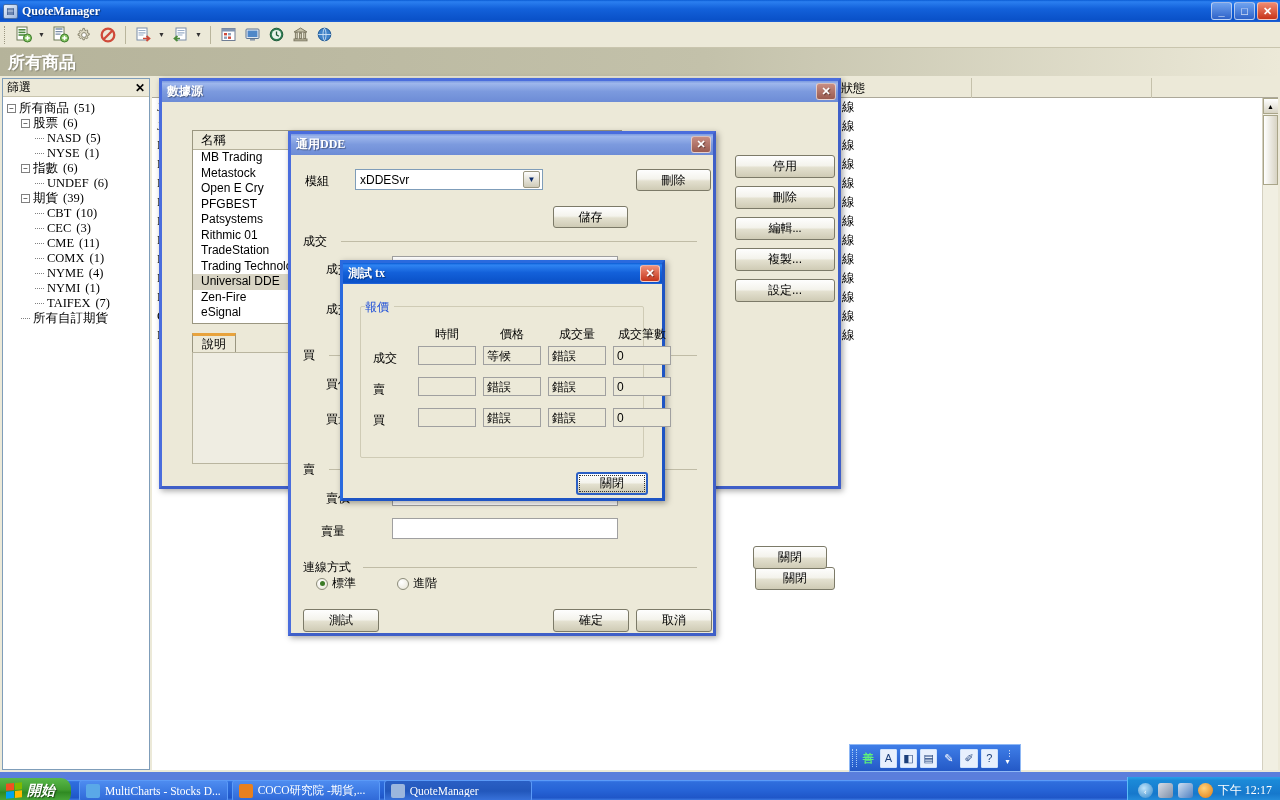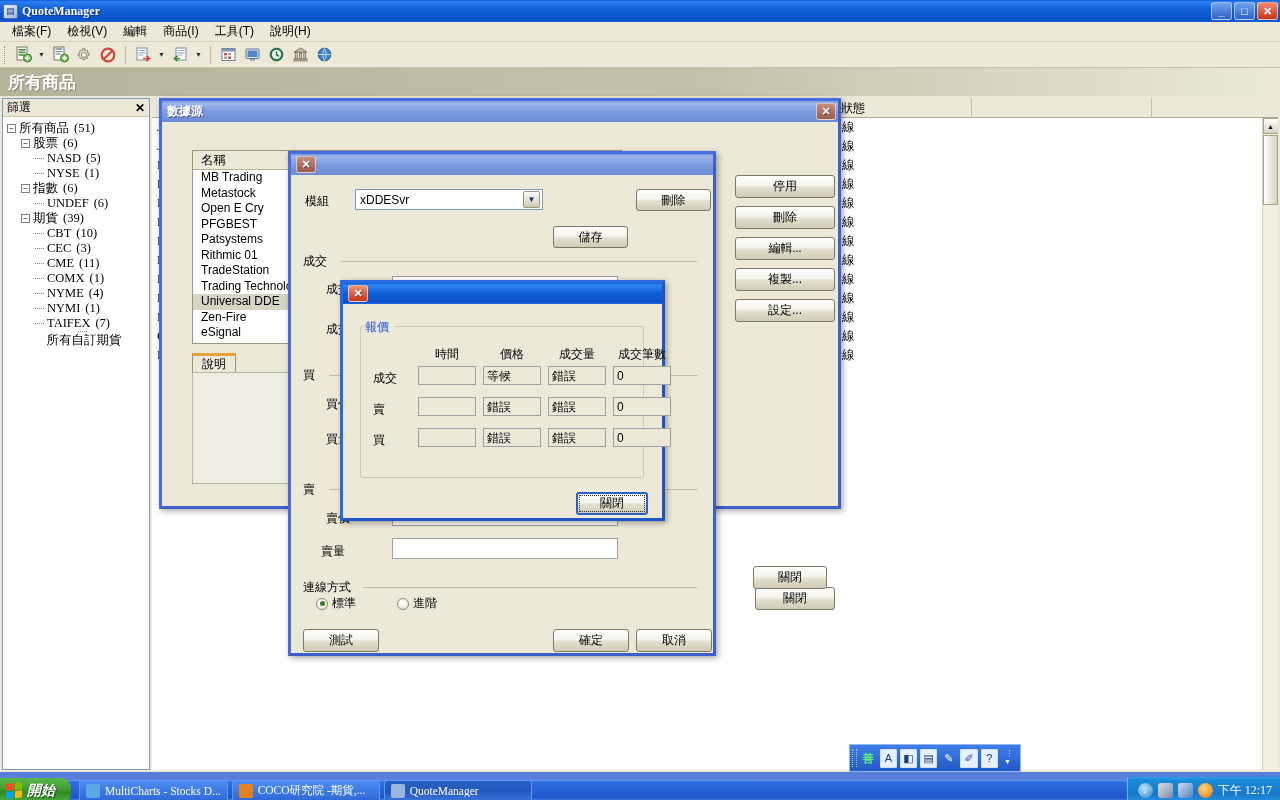"檔案(F)" div.menubar { html: <div> <div>檔案(F)</div> <div>檢視(V)</div> <div>編輯</div> <div>商品(I)</div> <div>工具(T)</div> <div>說明(H)</div> </div> -> none }
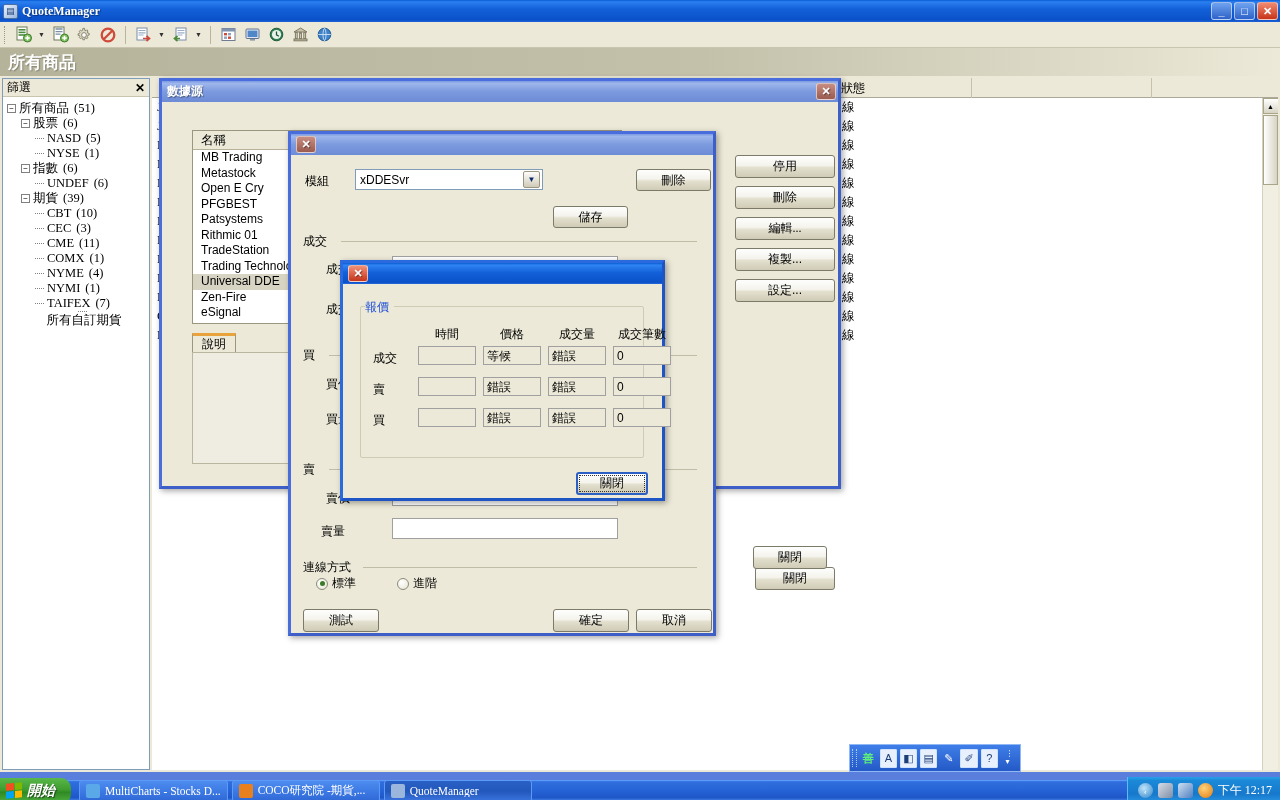"通用DDE" span.t { html: none -> <span>通用DDE</span> }
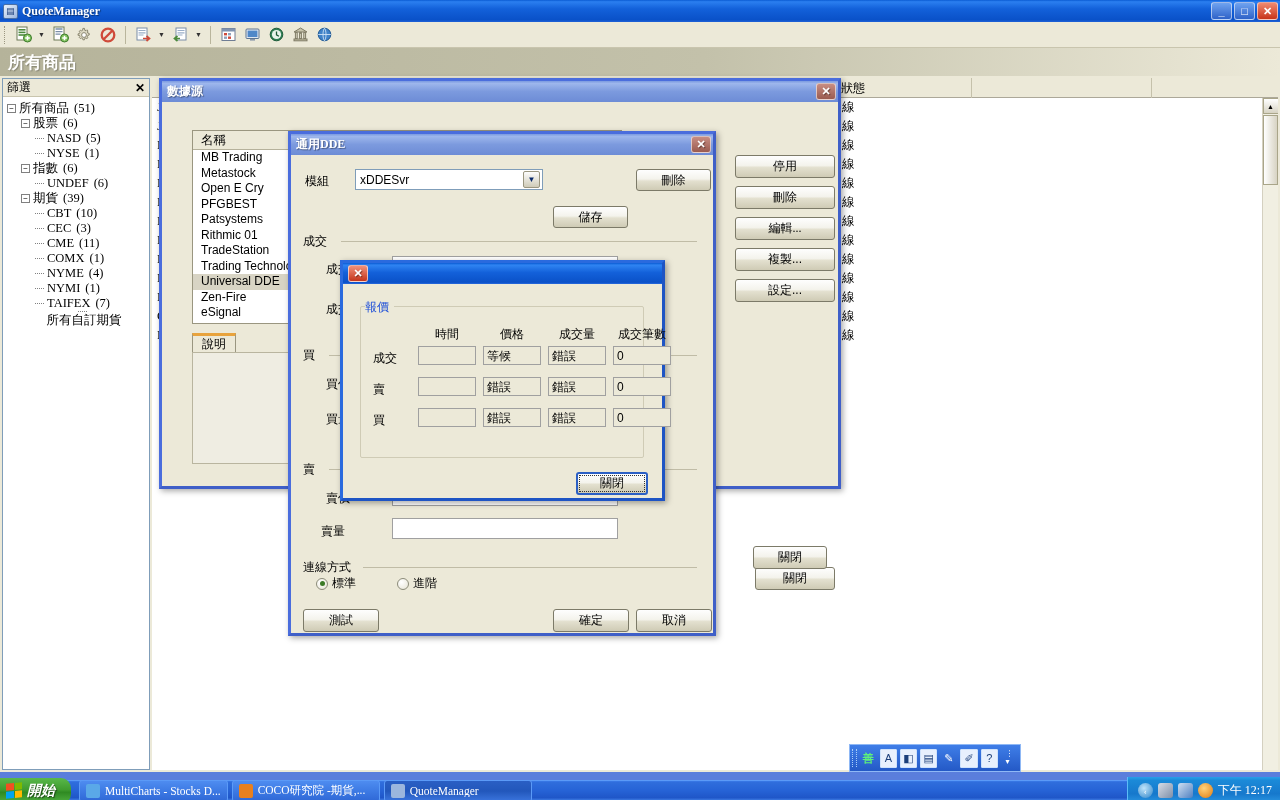"測試 tx" span.t { html: none -> <span>測試 tx</span> }
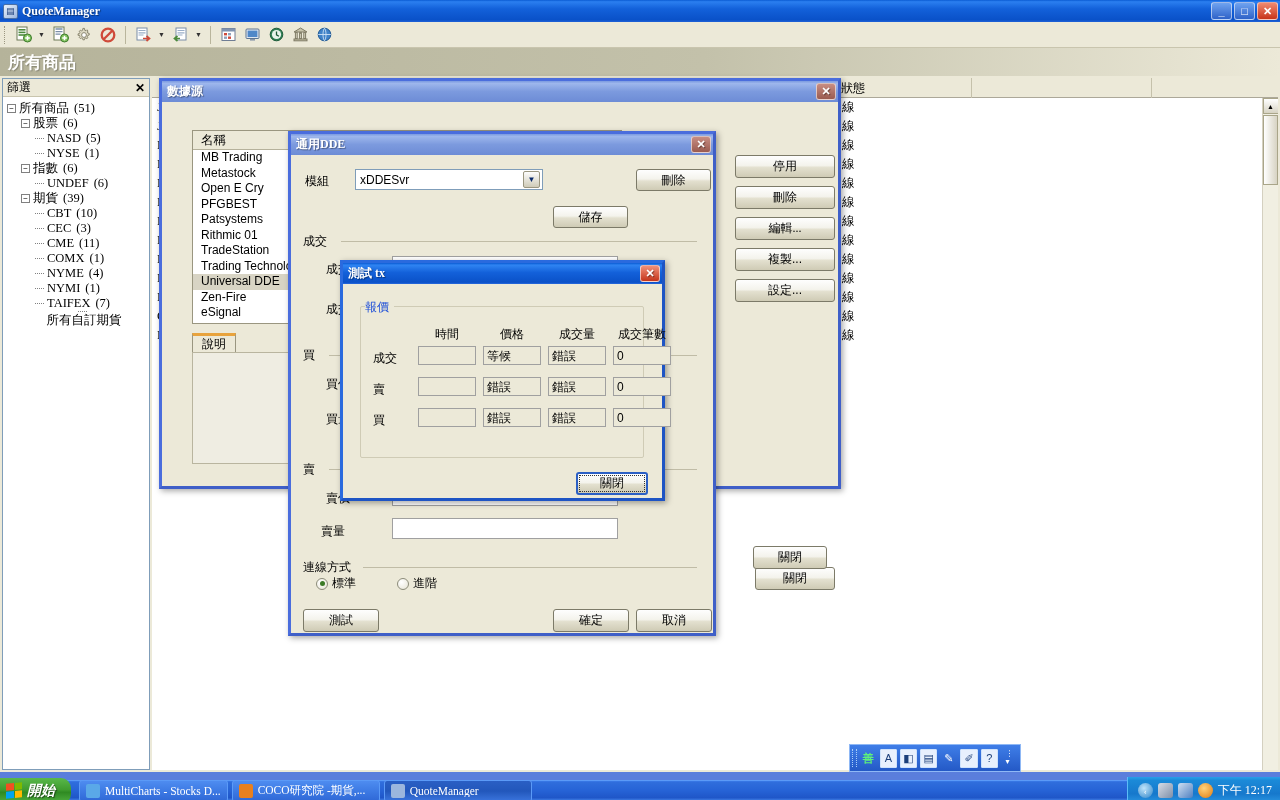"所有自訂期貨" div.tnode { flex-direction: column -> none }
